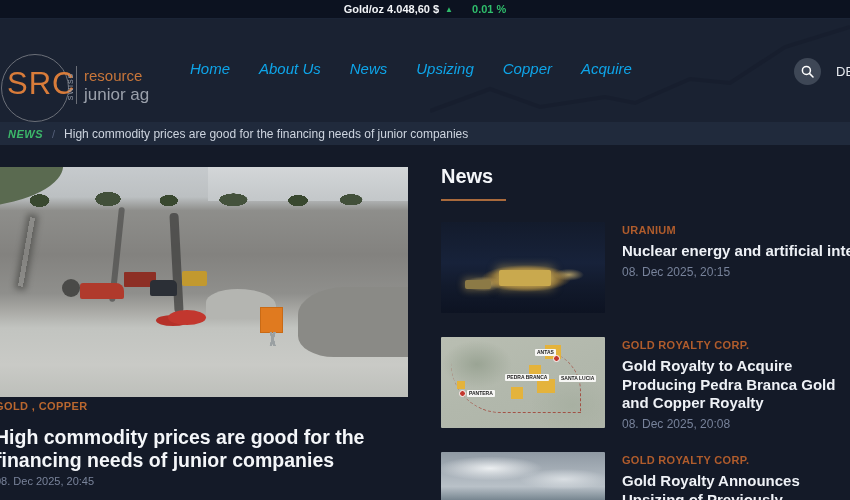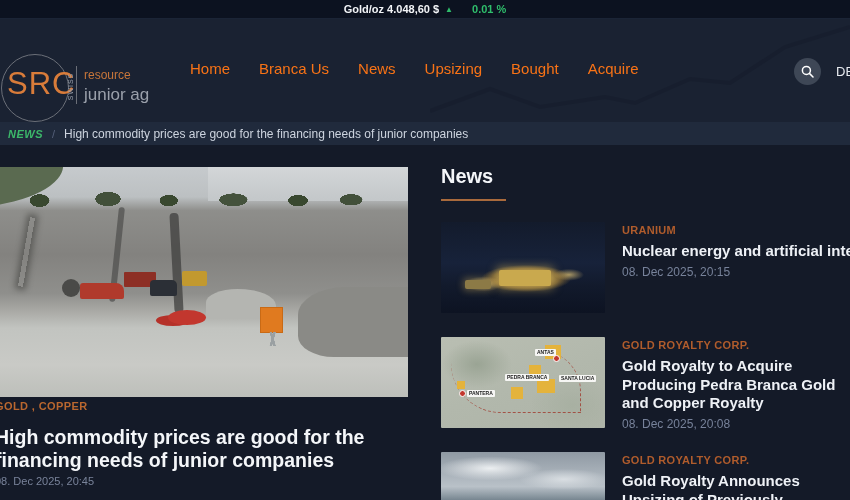"resource" .logo-text .l1 { font-size: 12px -> 15px }
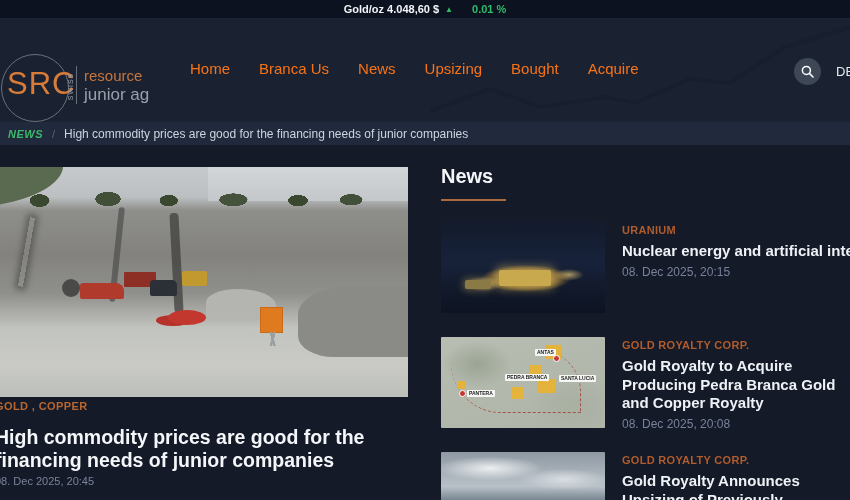"Home" .nav { color: #f97316 -> #0ea5e9; font-style: none -> italic }
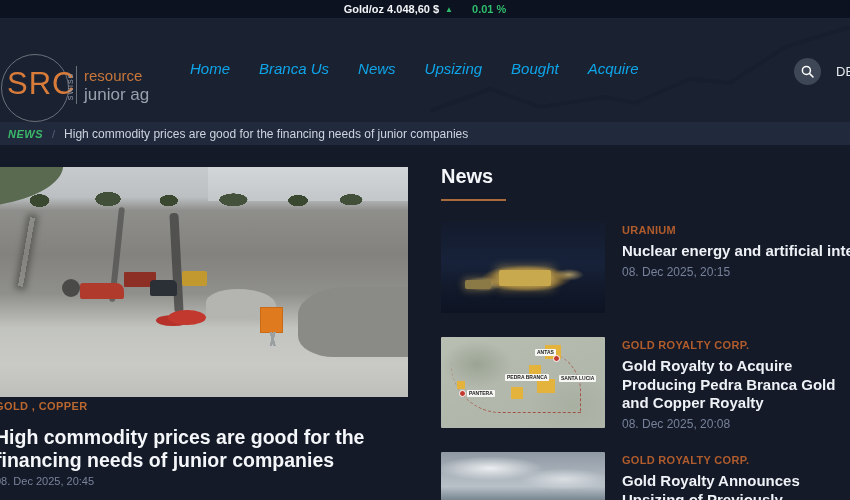"Branca Us" span.nav-item { text: Branca -> About }
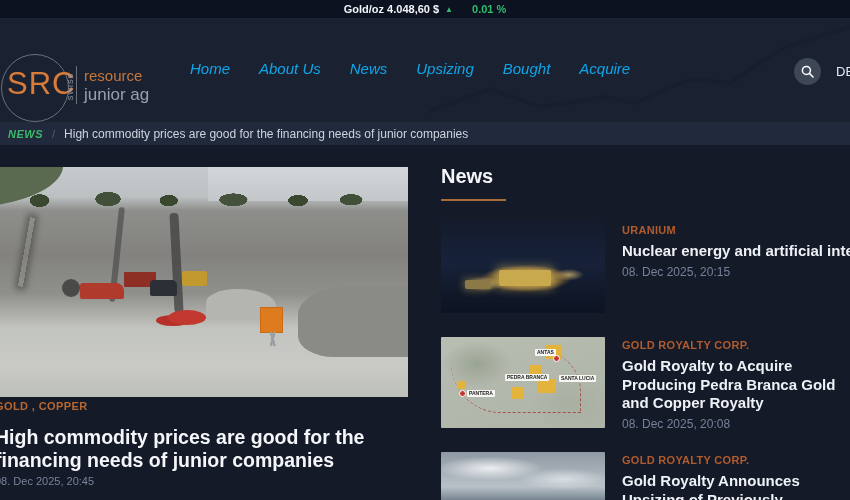"Bought" span.nav-item { text: Bought -> Copper }
